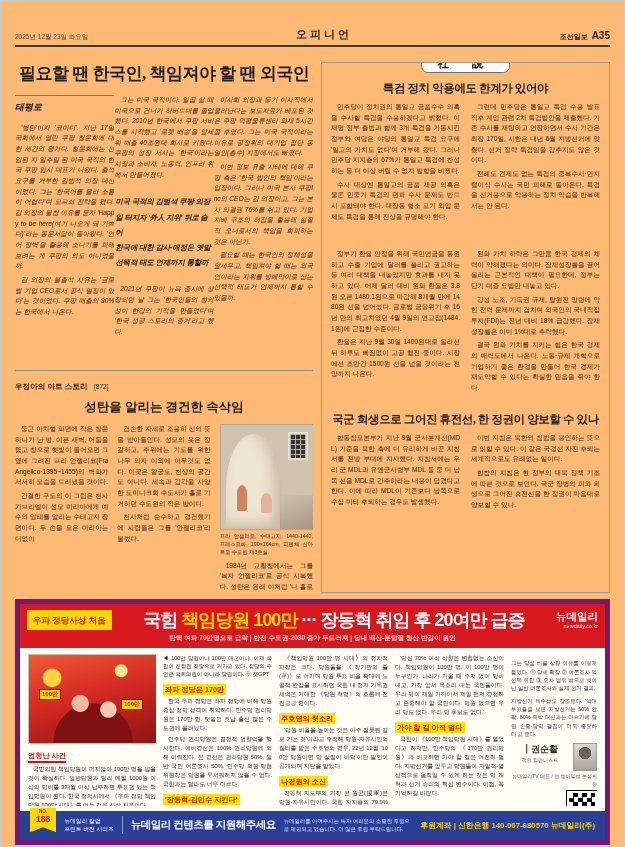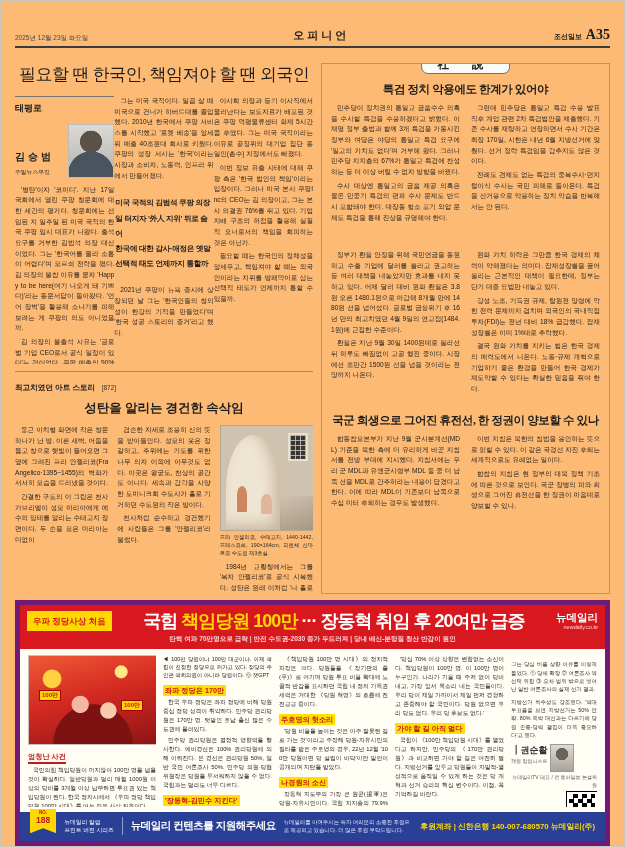"A35" .m-right .pg { font-family: Liberation Serif, serif -> none; font-size: 14px -> 10px }
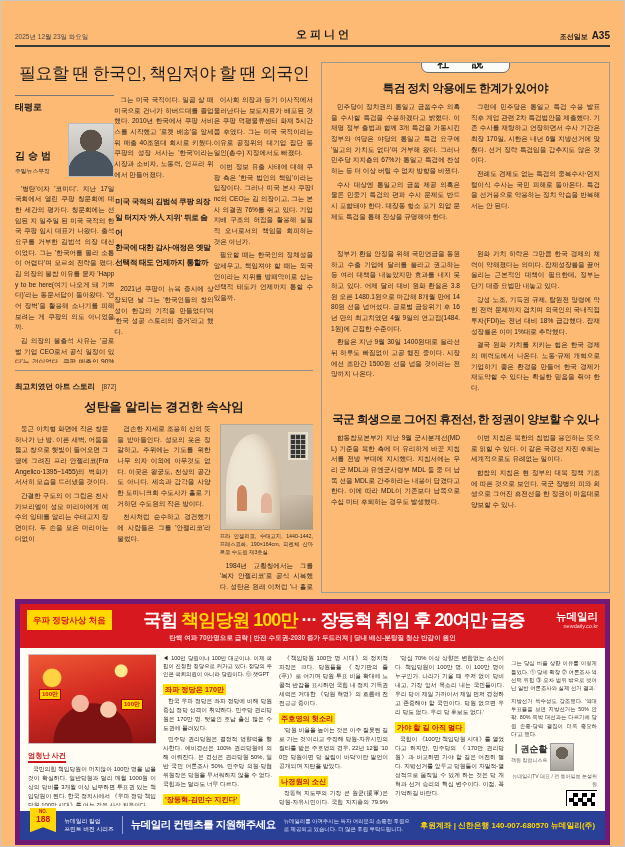"필요할 땐 한국인, 책임져야 할" .tp-headline { font-weight: 400 -> 700 }
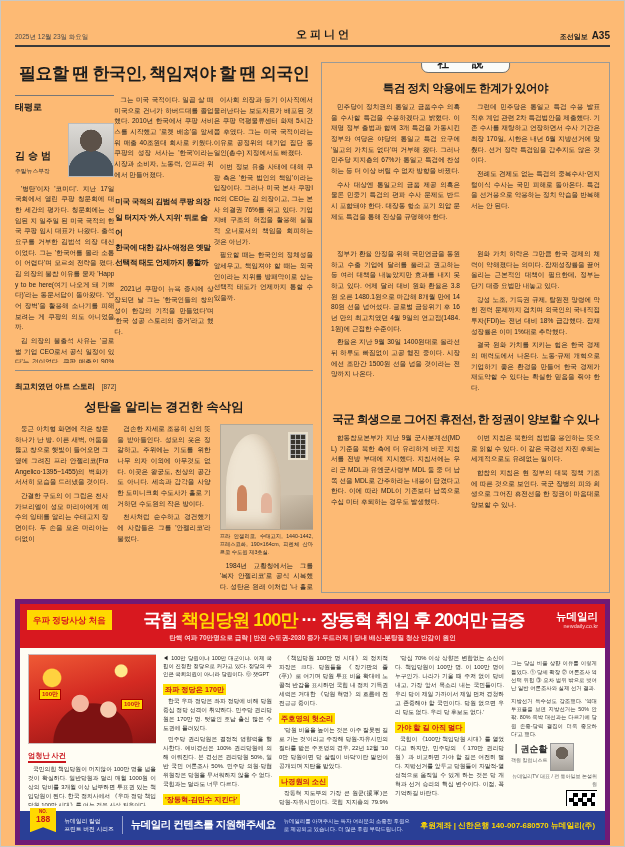"태평로" .cols3 { font-style: none -> italic }
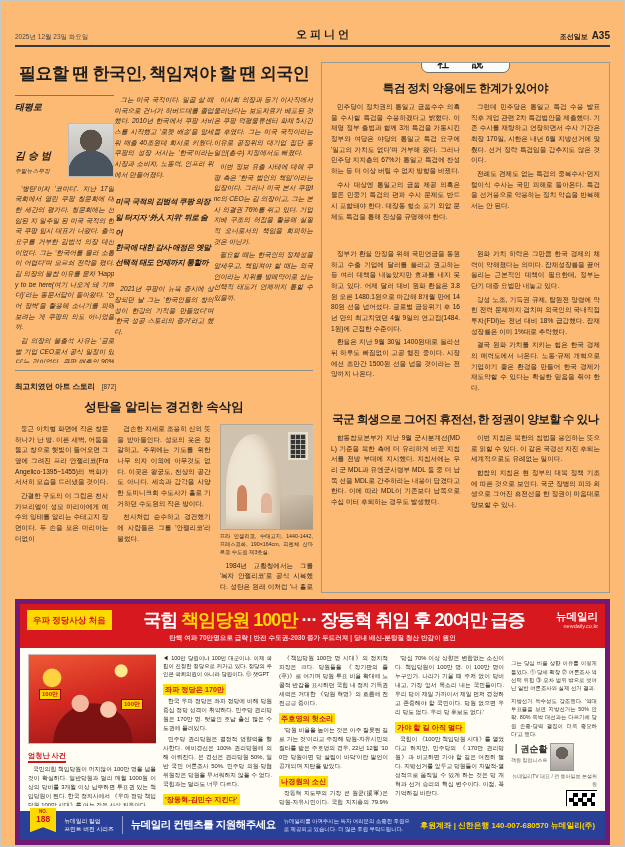"김승범" div.author-row { html: <div> <div> <div>김승범</div> <div>주말뉴스부장</div> </div> <div></div> </div> -> none }
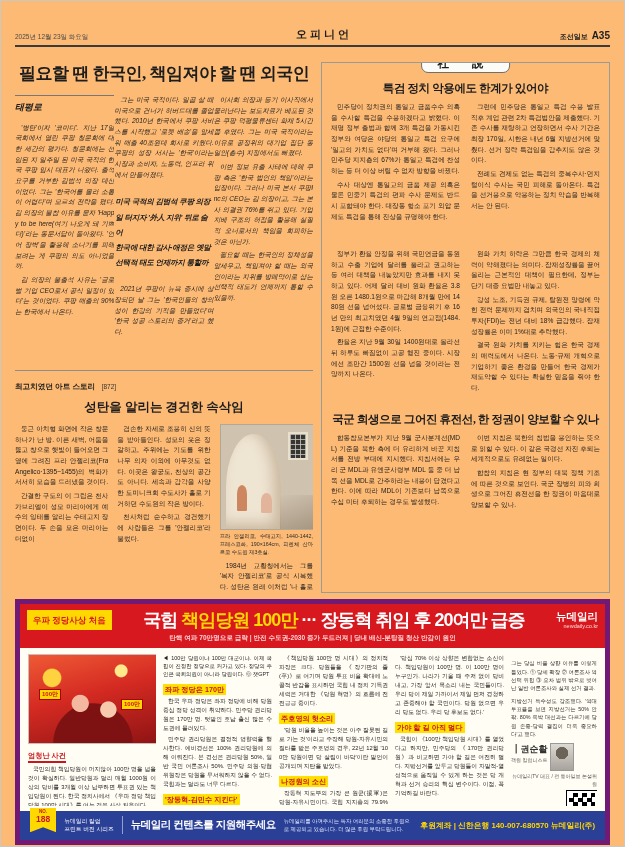"최고치였던 아트 스토리" span.art-kicker { text: 최고치였던 -> 우정아의 }
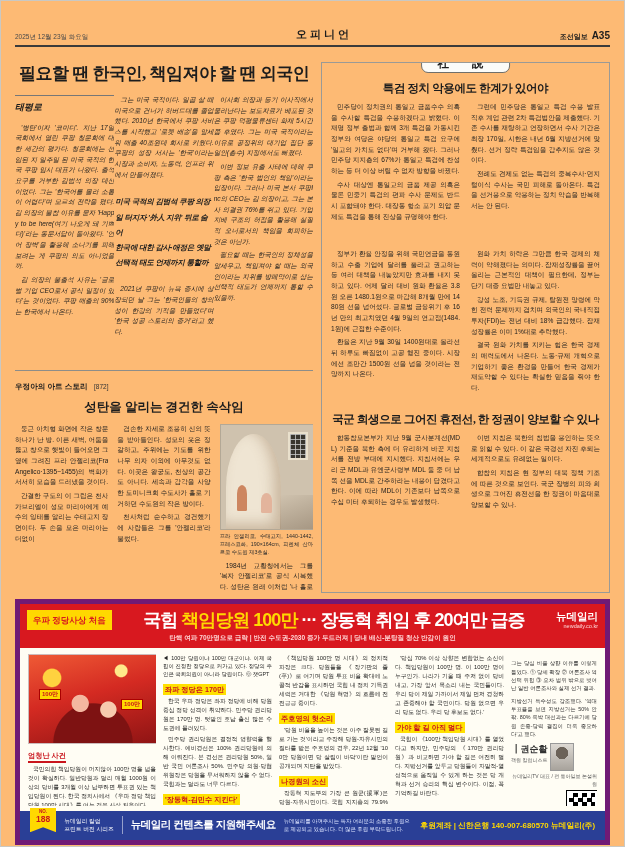"┃권순활" .auth-row { gap: 3px -> 15px; justify-content: none -> flex-end }
